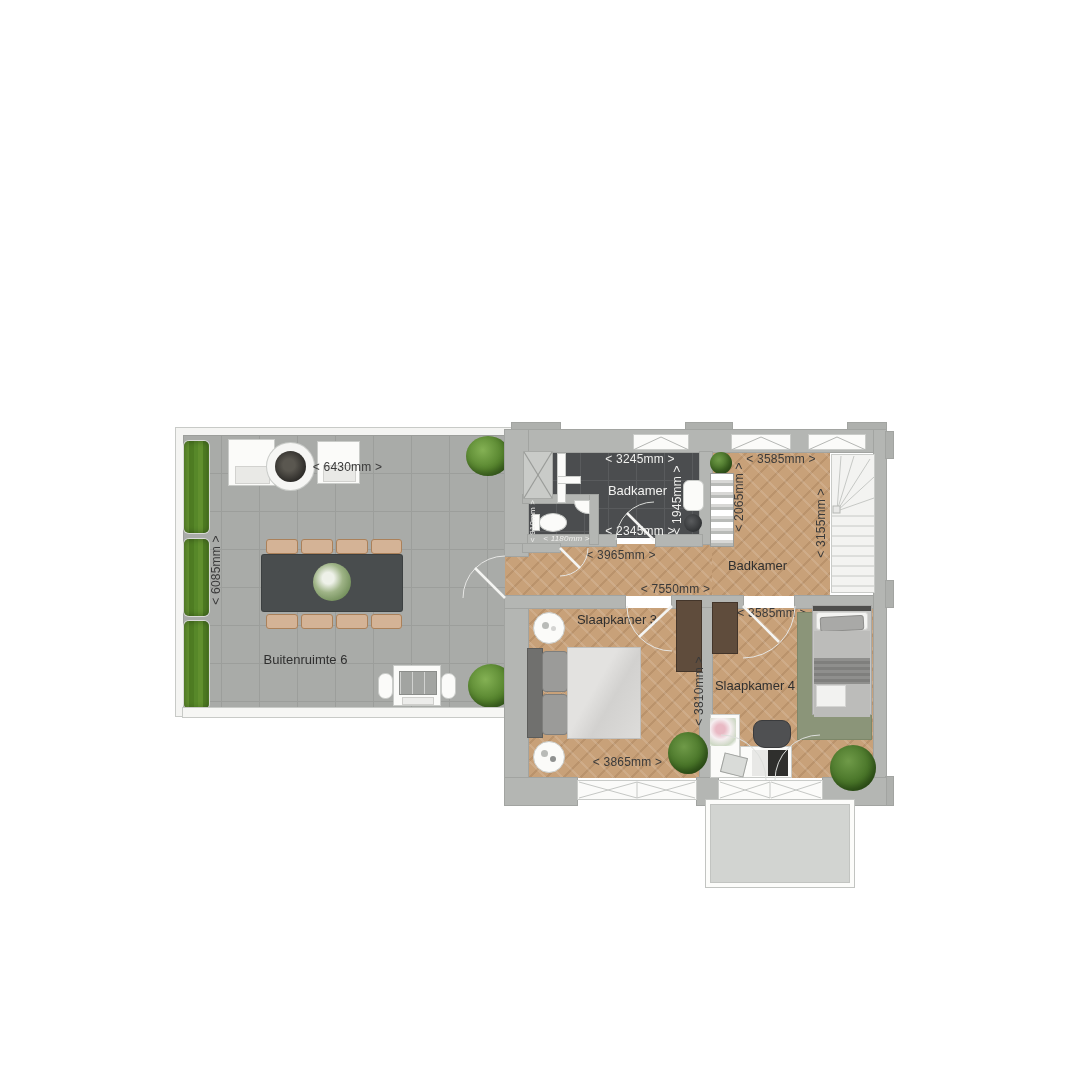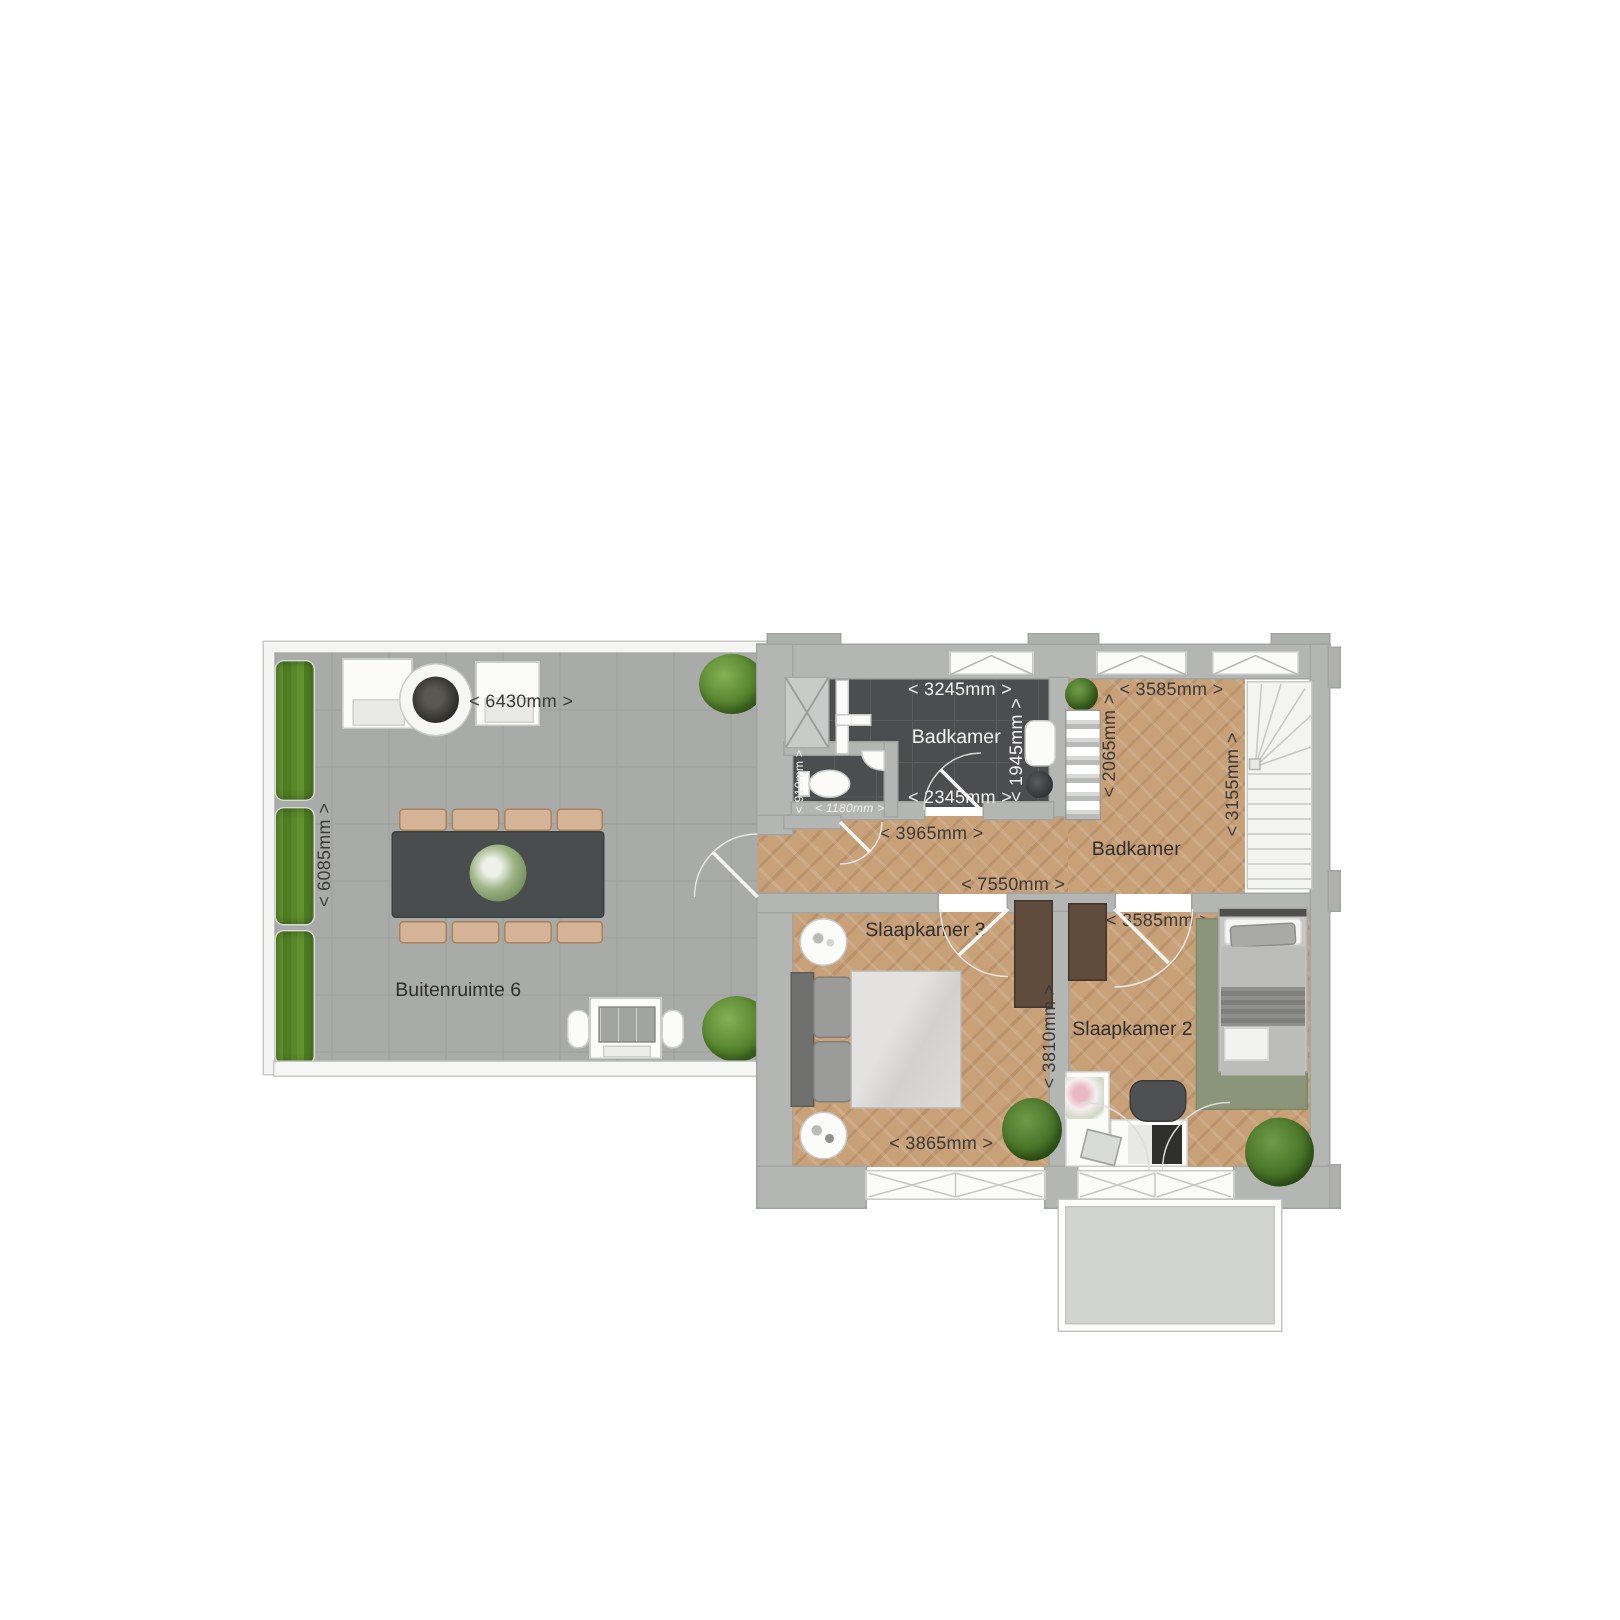"Slaapkamer 2" div.abs { text: 2 -> 4 }
